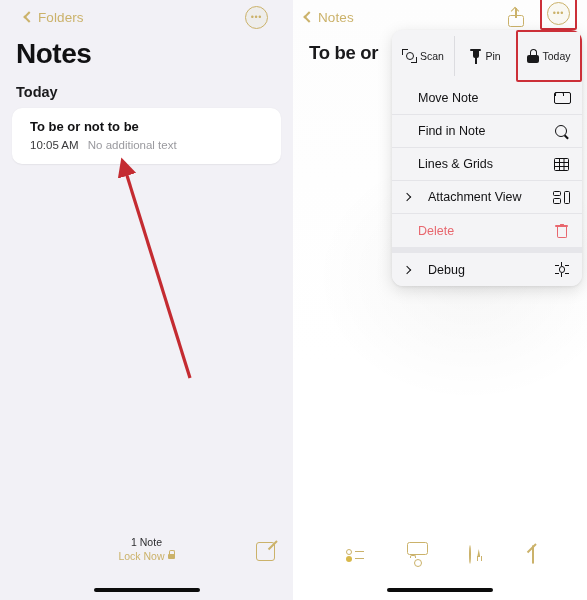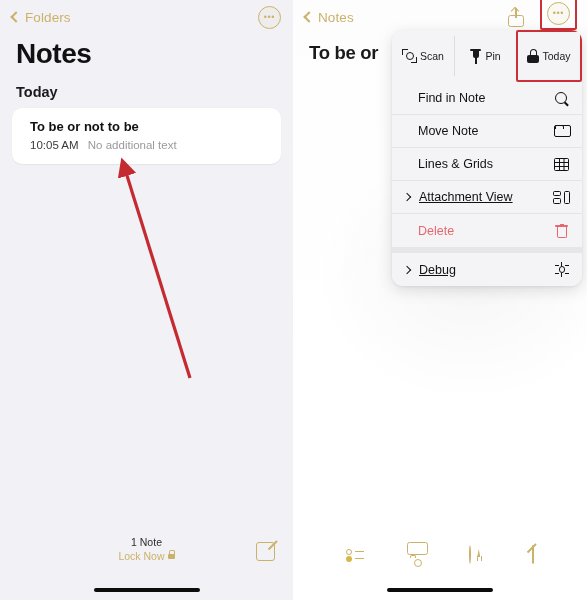"Folders" .nav-left { padding: 0 12px -> 0 25px }
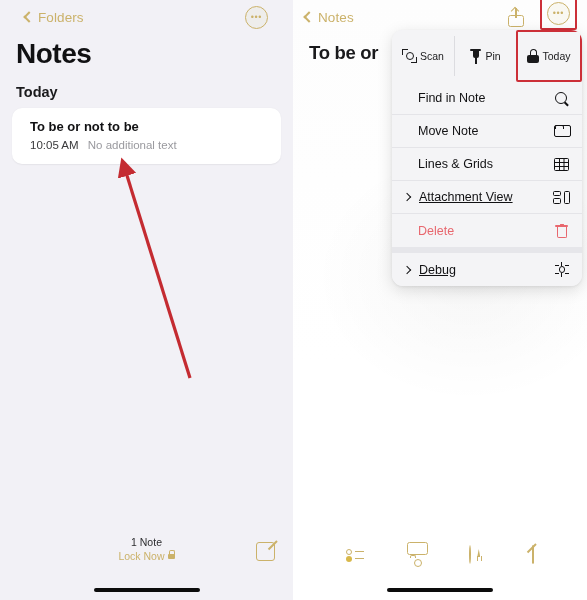"Find in Note" div.ctx-item { order: before "Move Note" -> after "Move Note" }
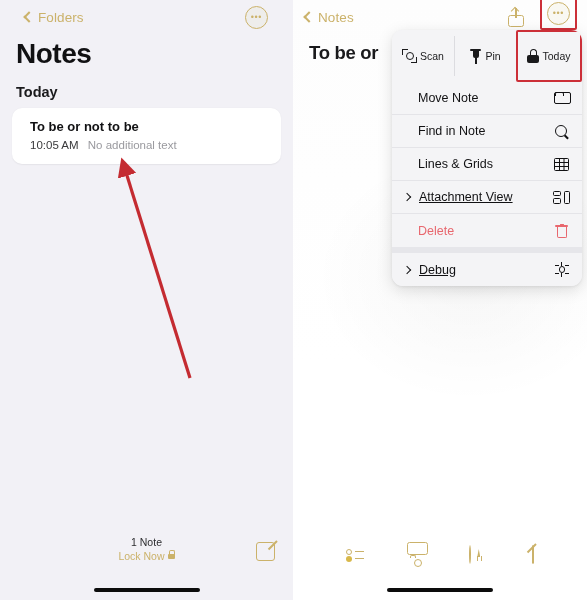"Attachment View" .ctx-item.indent .label { margin-left: 1px -> 10px; text-decoration: underline -> none }
